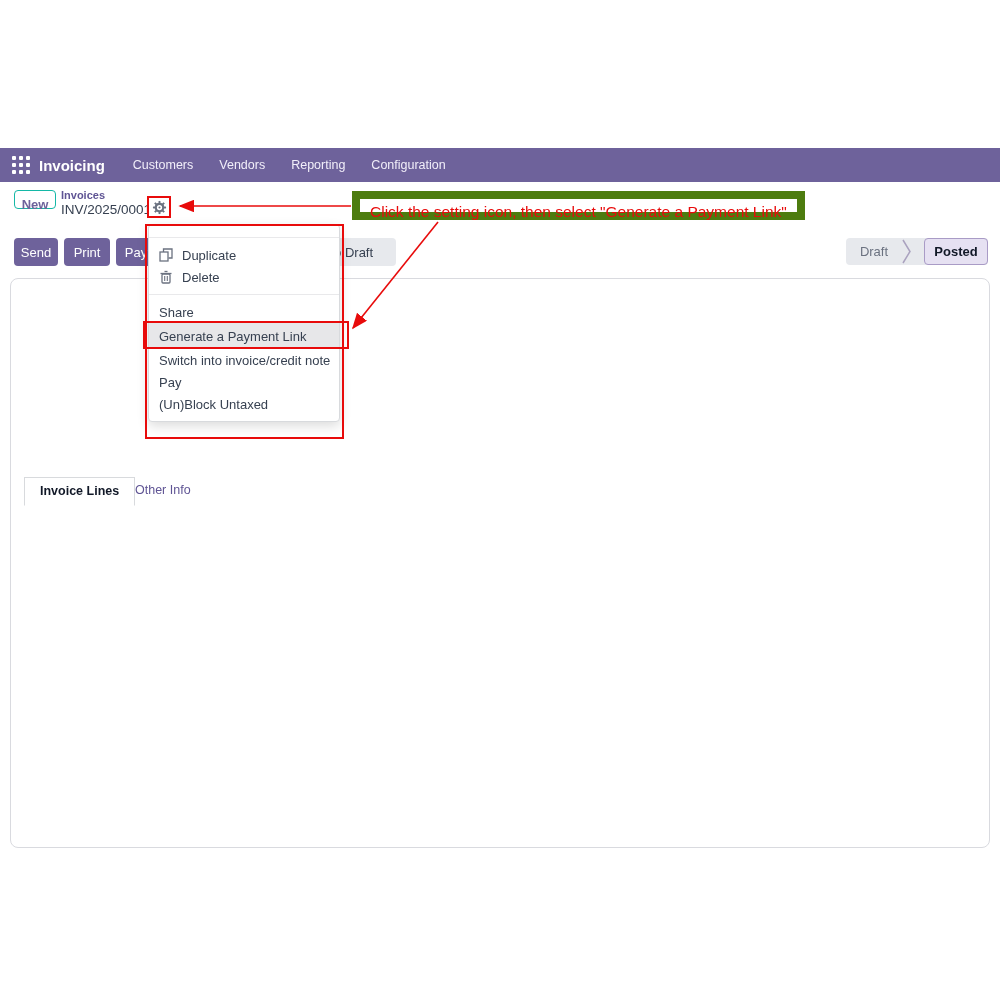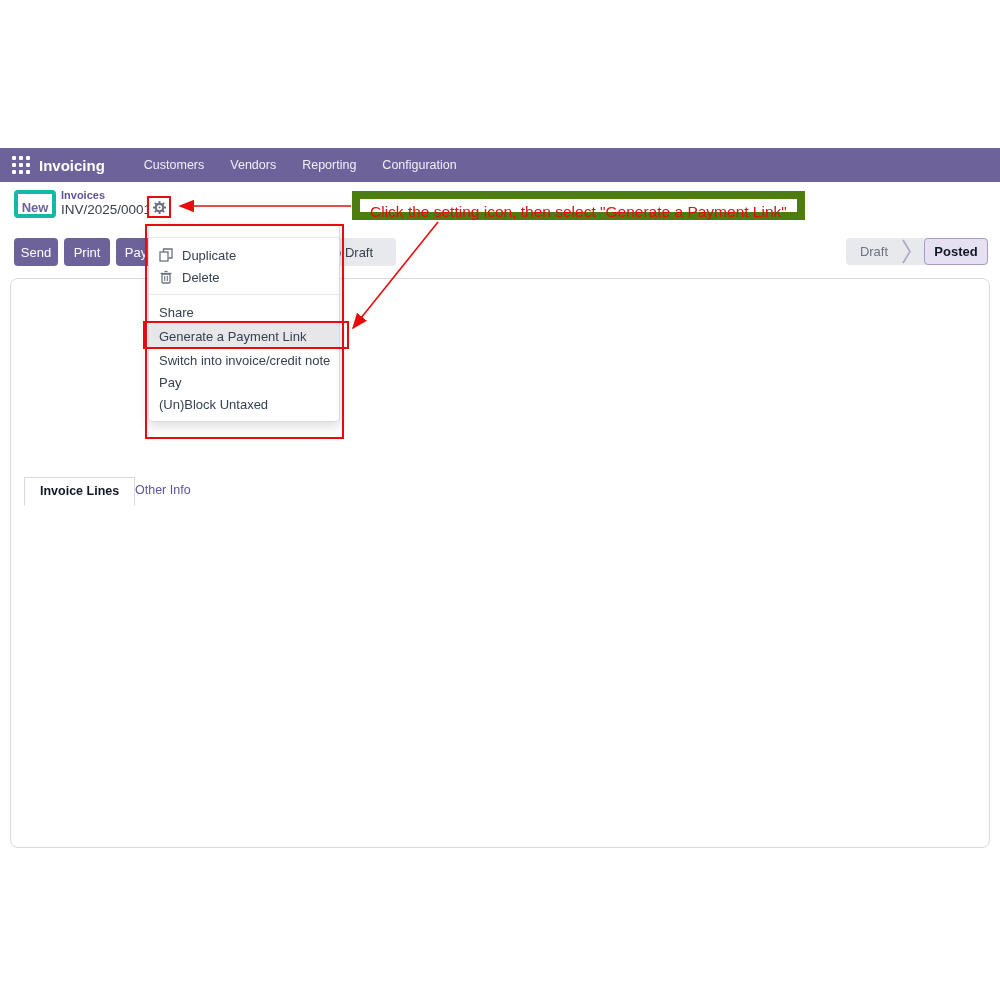"Invoicing" .nav .app { margin-right: 39px -> 28px }
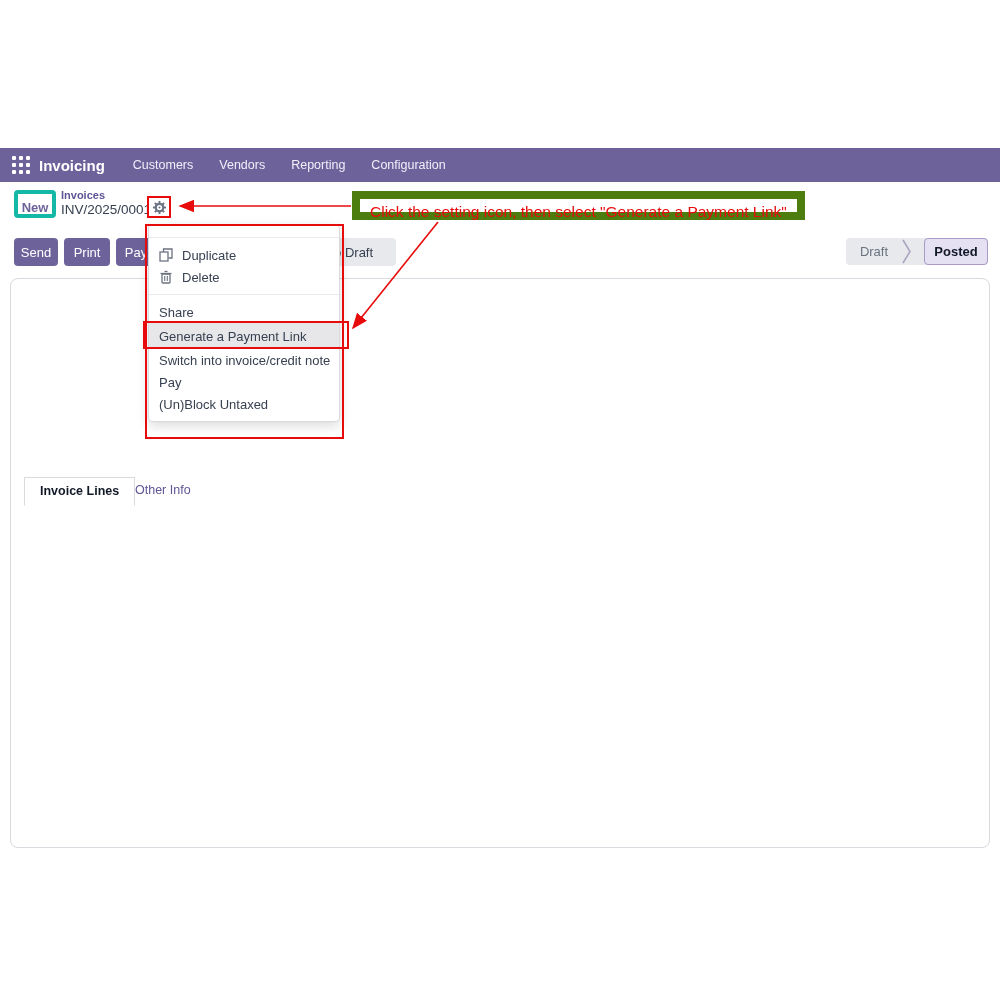"New" .btn-new { border: 4px solid #14b8a6 -> 1px solid #14b8a6; height: 28px -> 19px }
